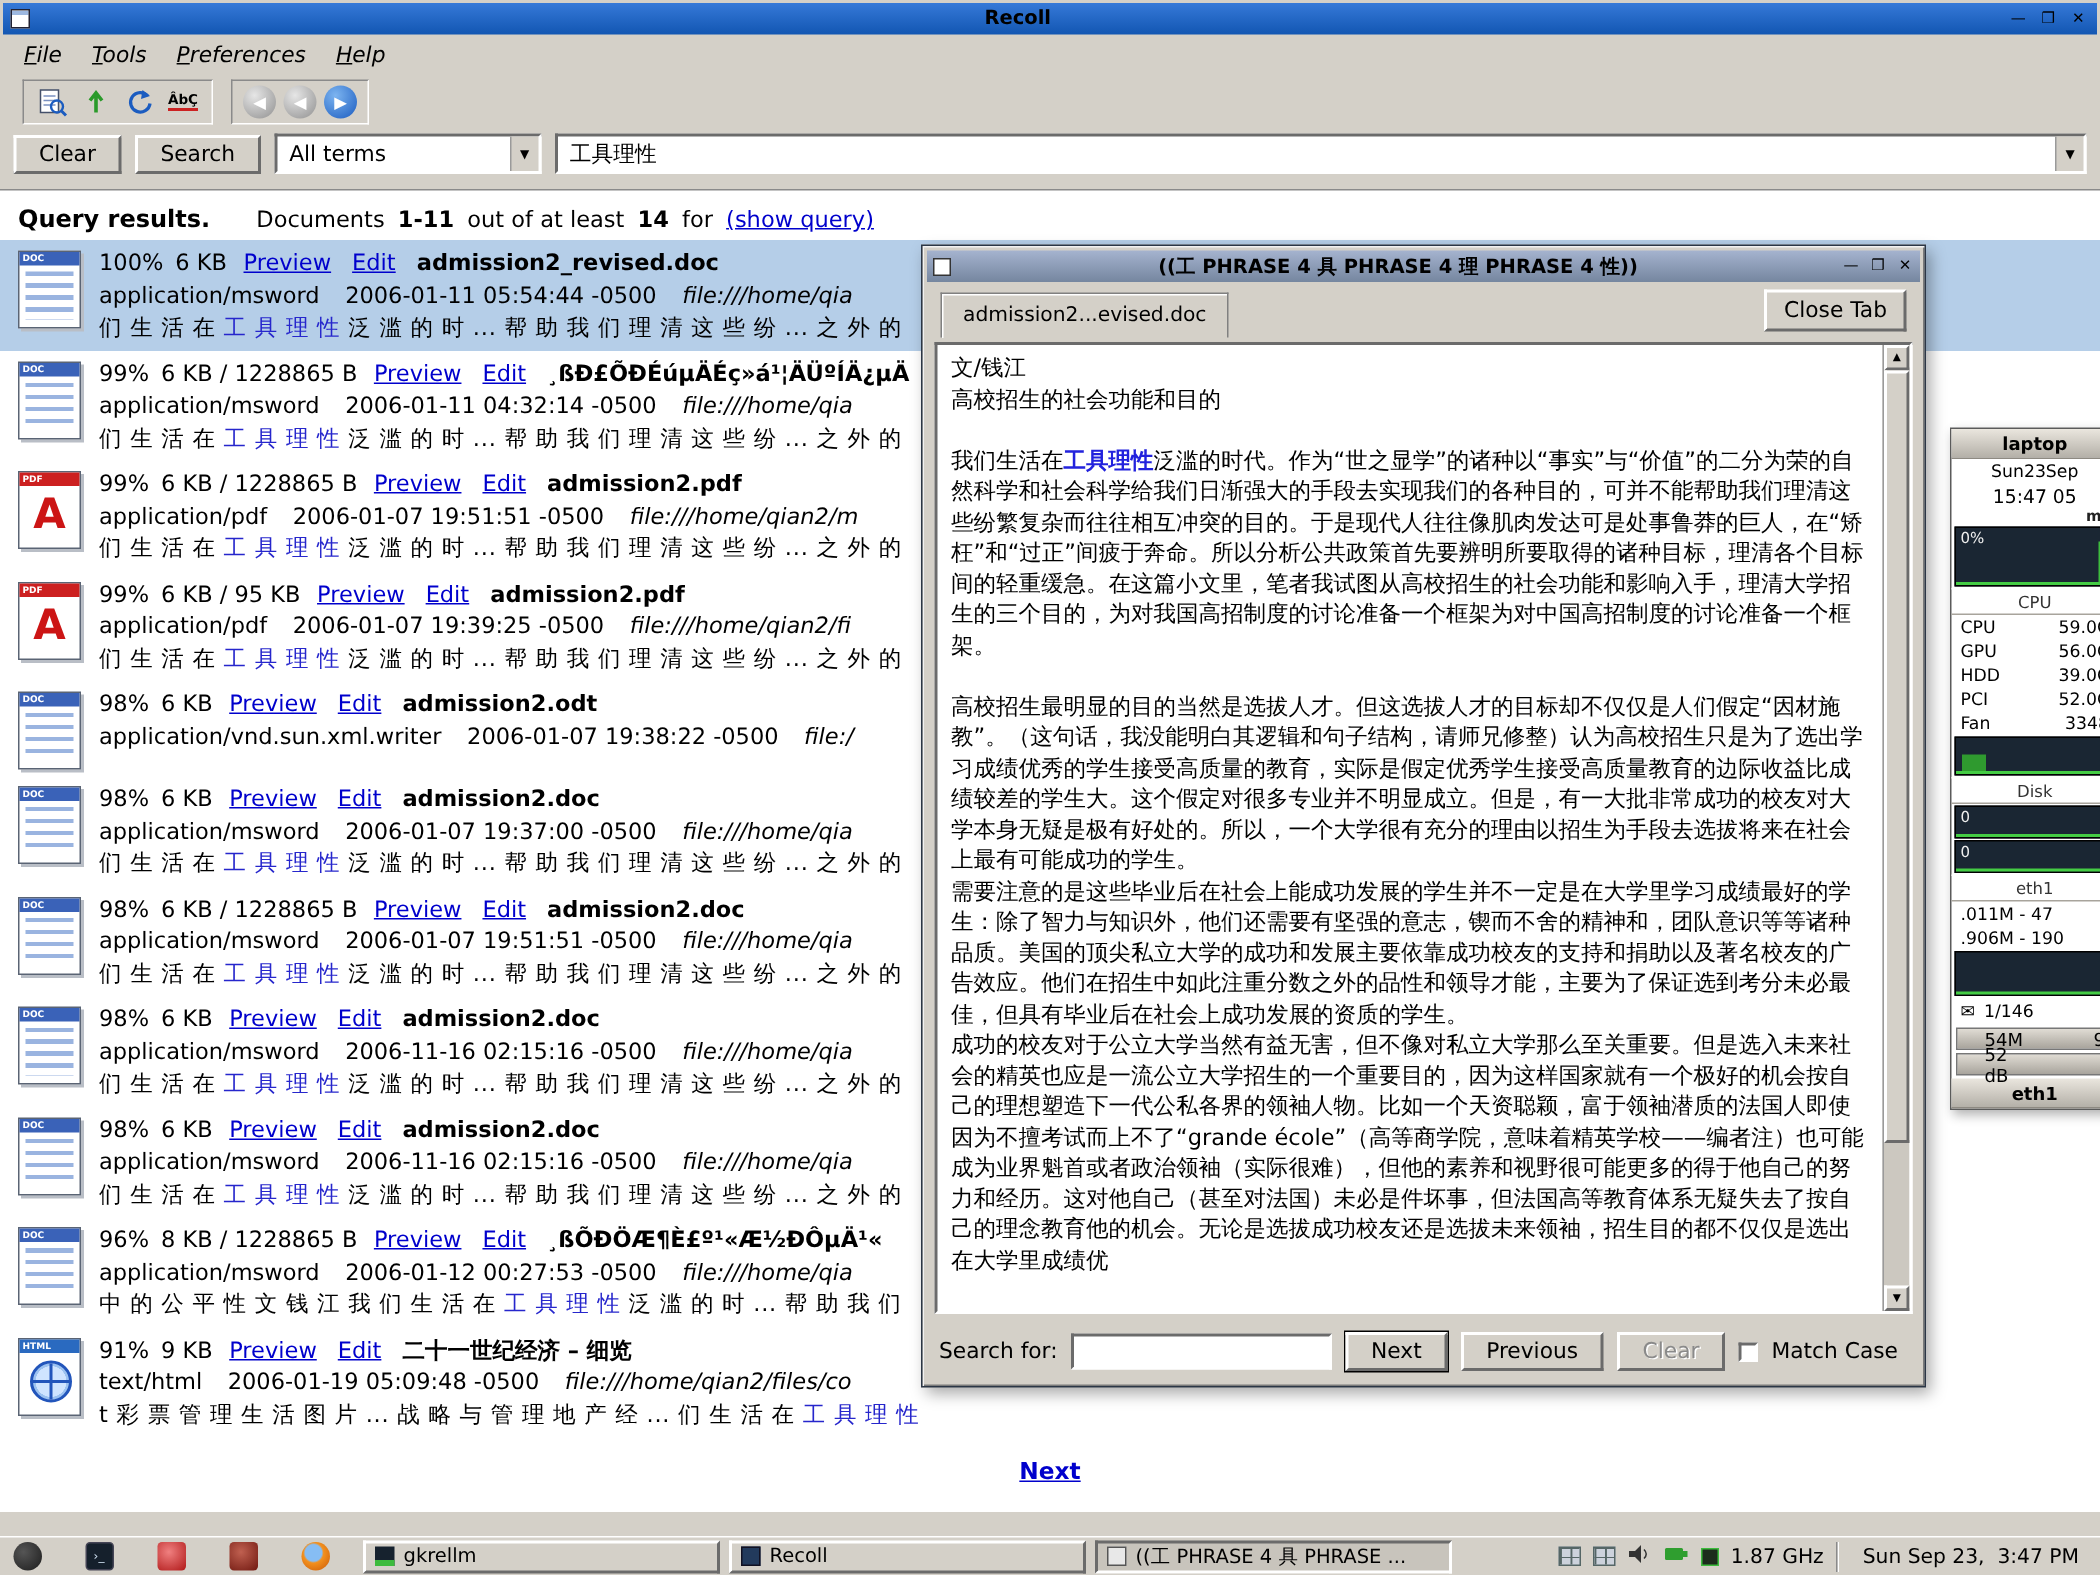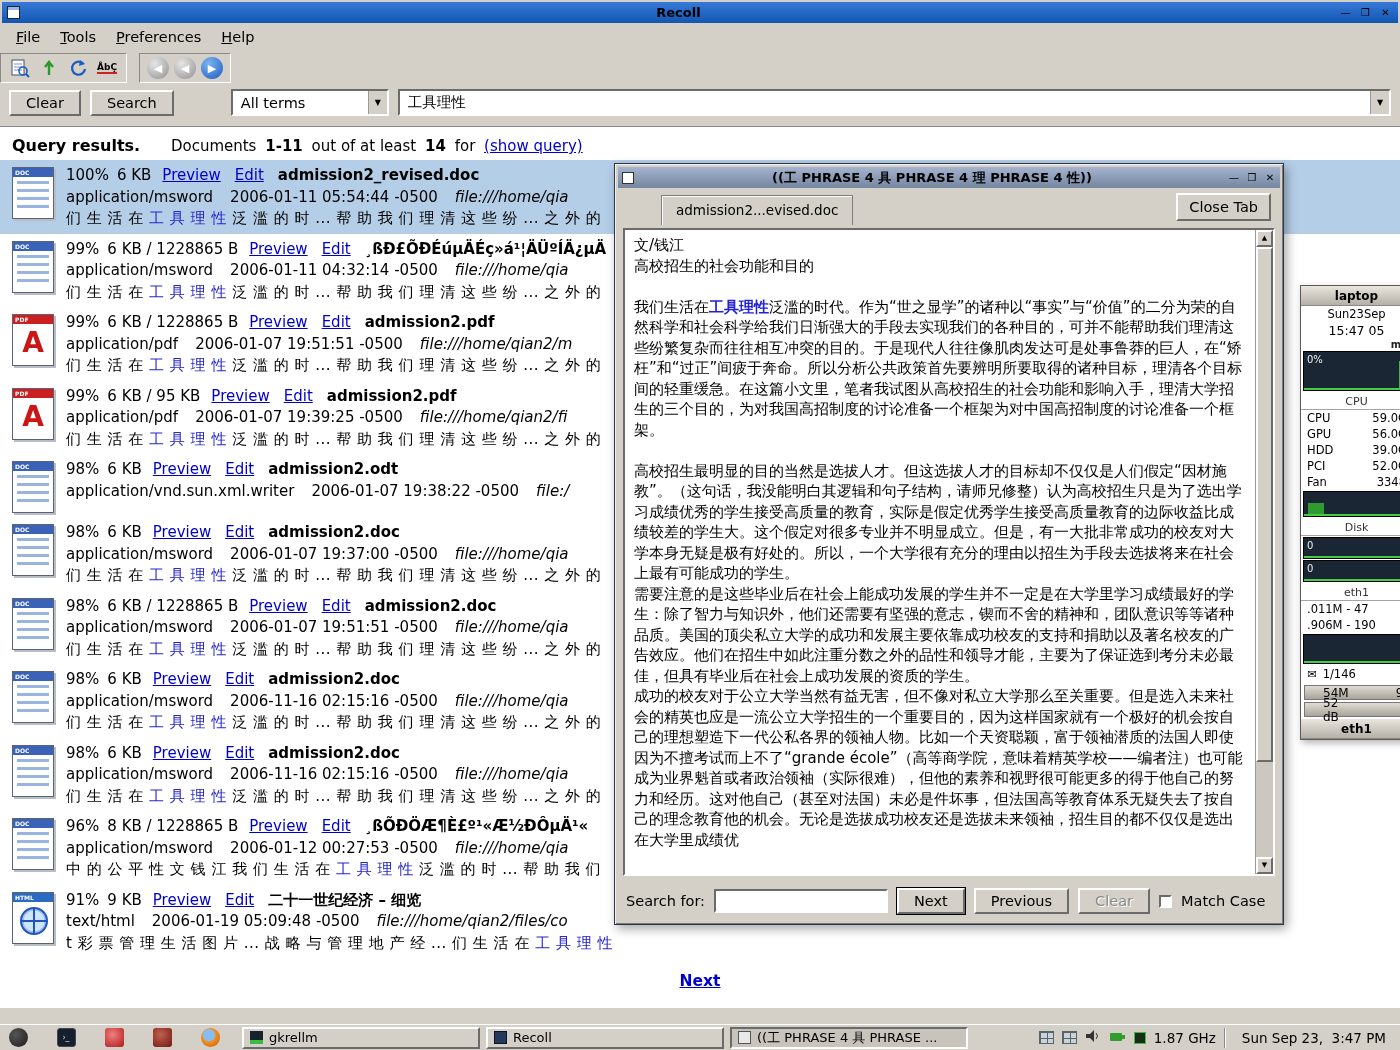"File" .menu-item { font-style: none -> italic }
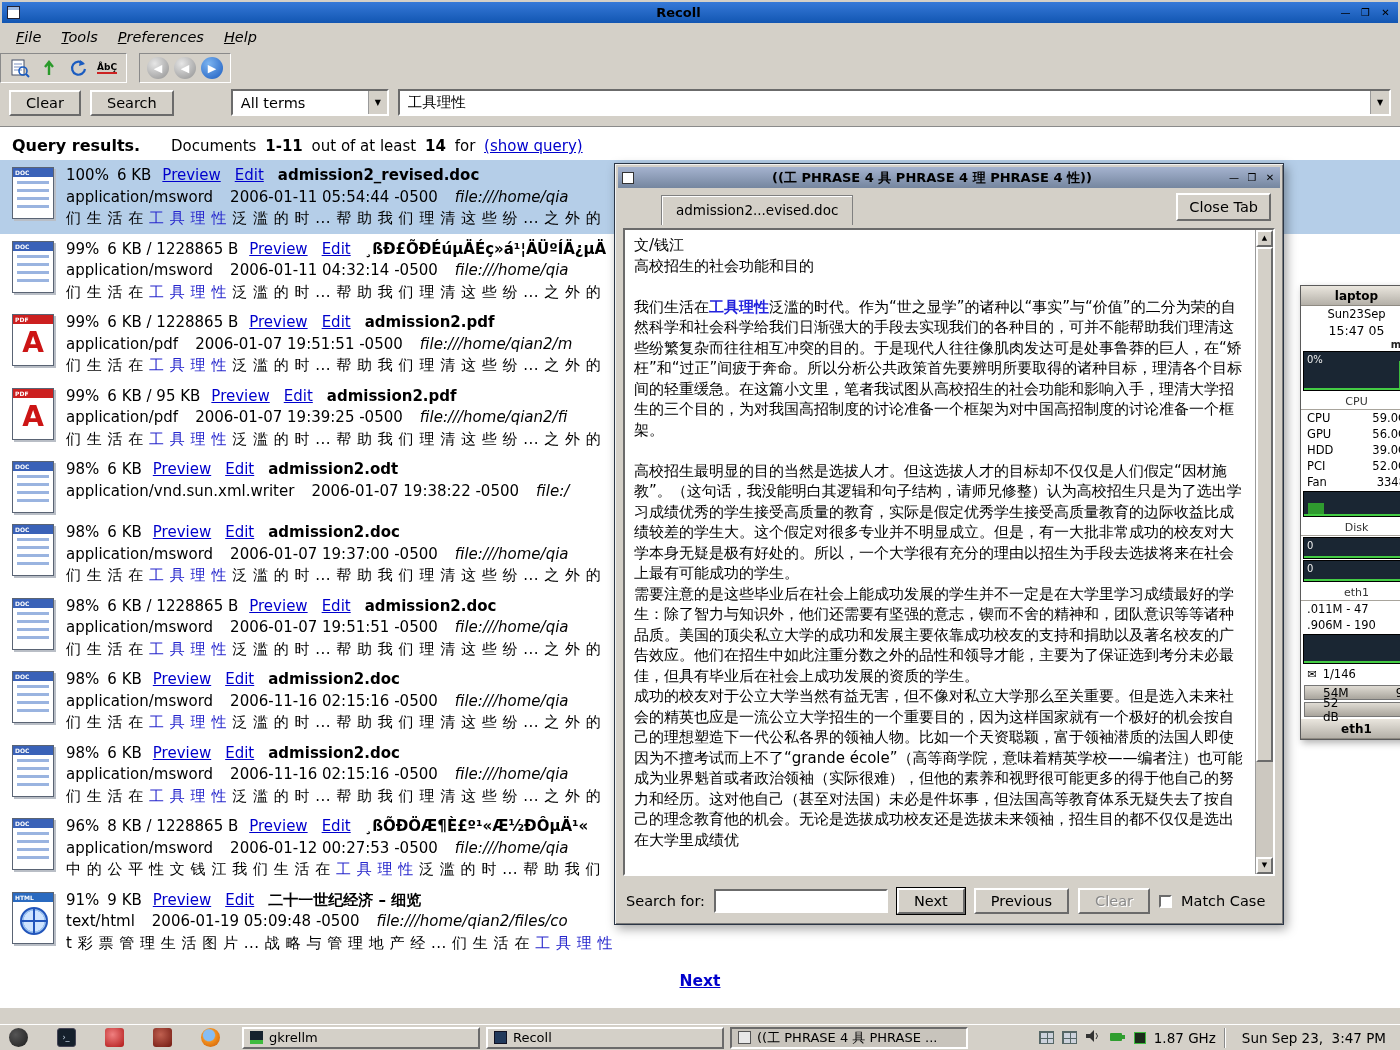"ÂbÇ" .toolbar { padding-left: 0 -> 15px }
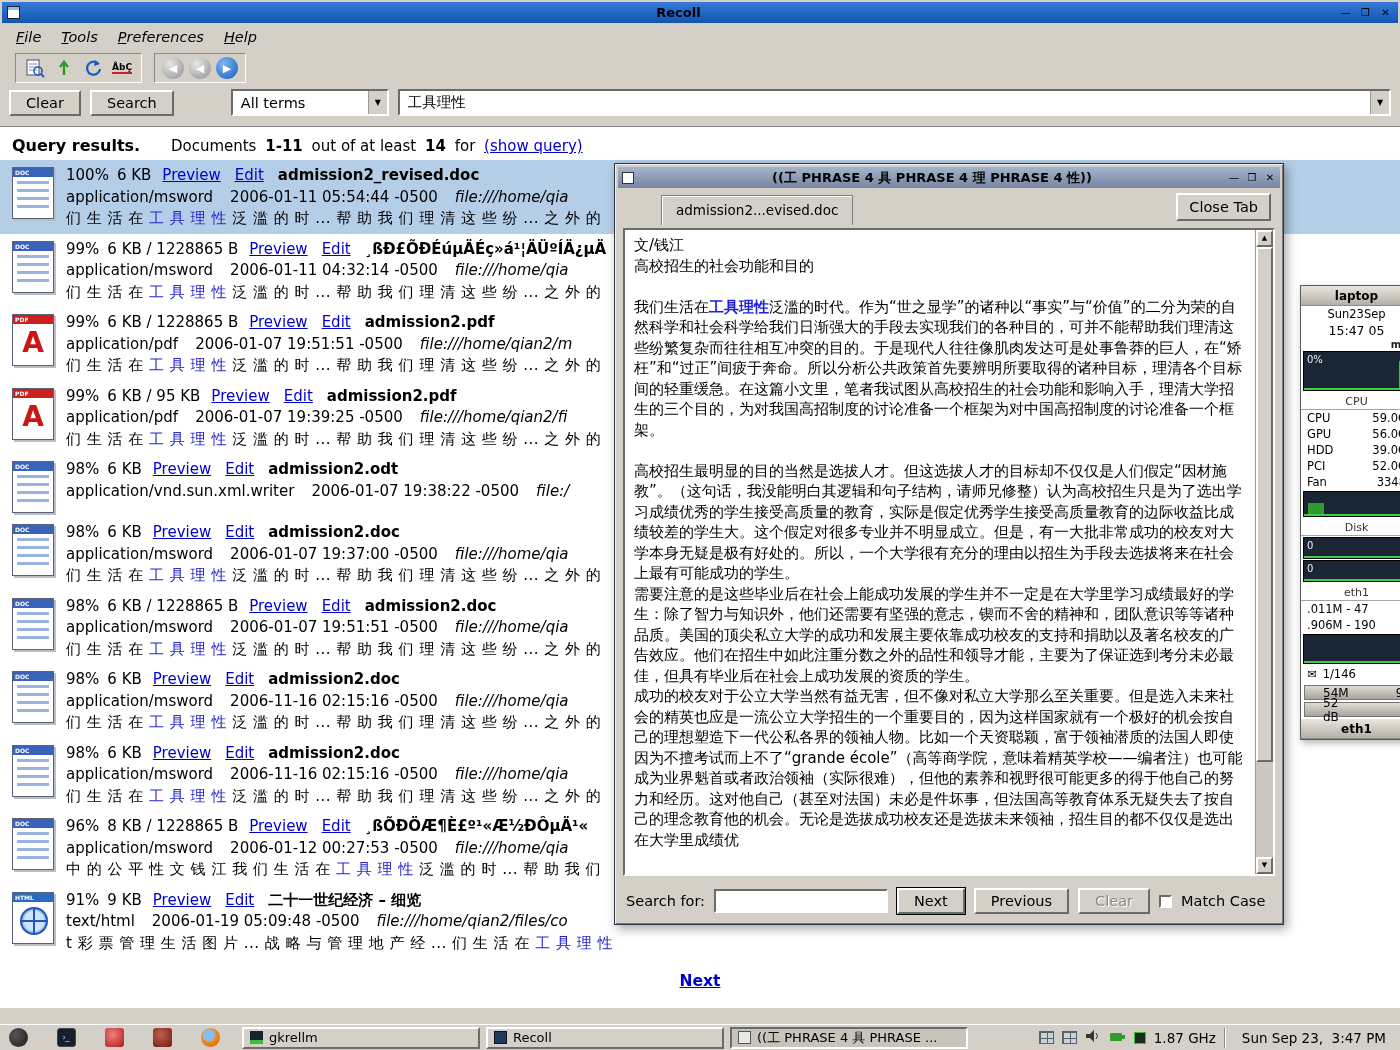"All terms" .mode-combo { margin-left: 48px -> none; width: 158px -> 178px }
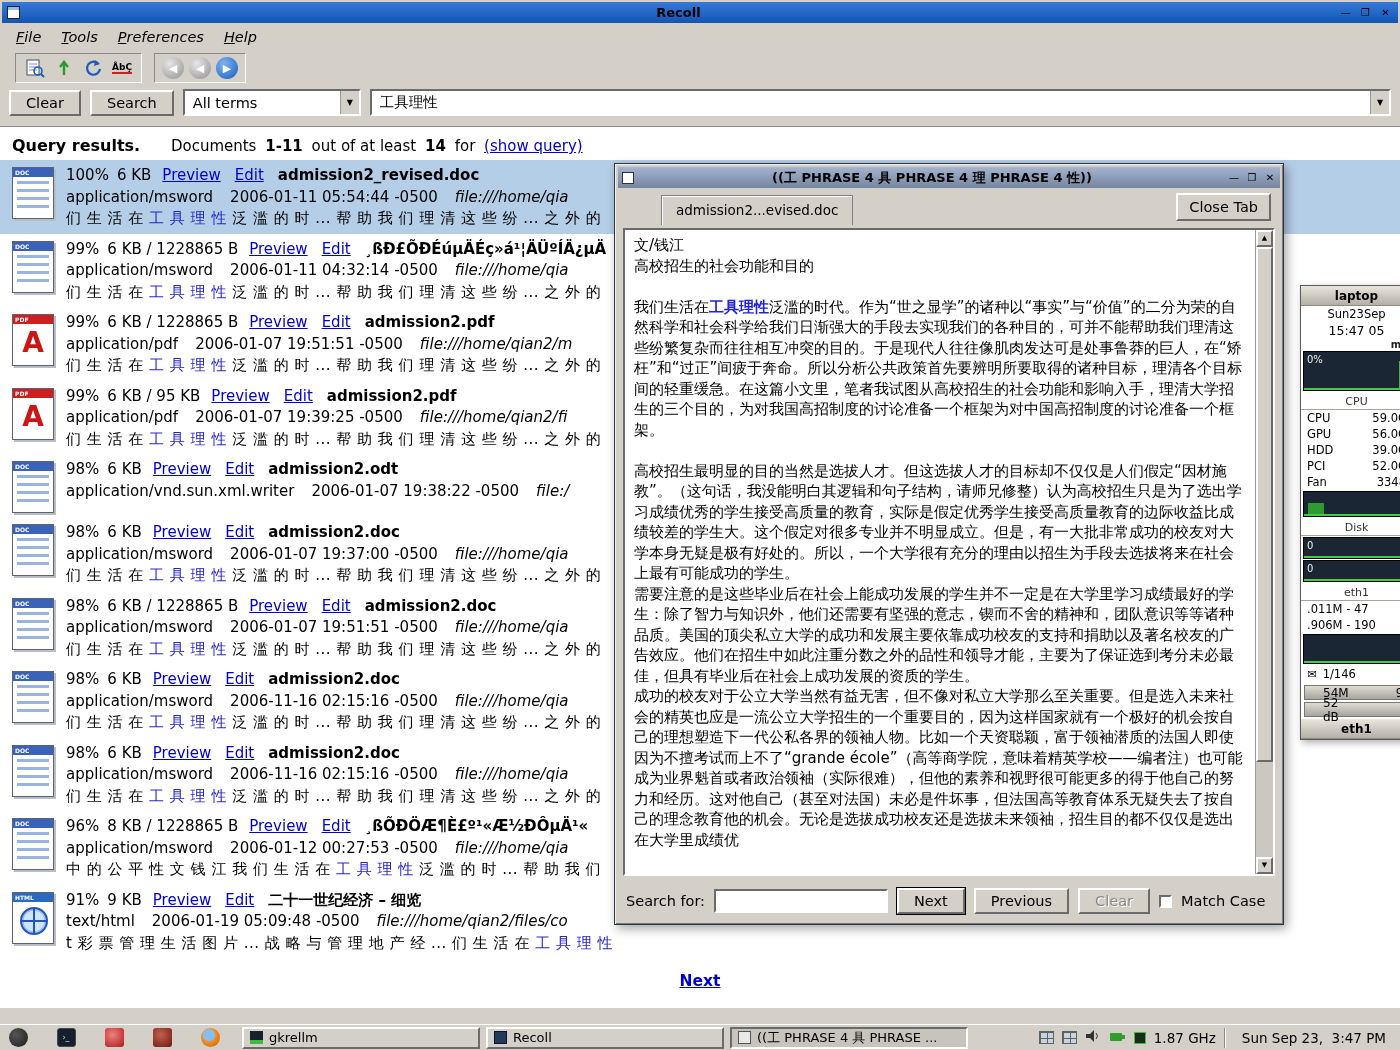"admission2...evised.doc" .pv-tab { margin-left: 34px -> none }
